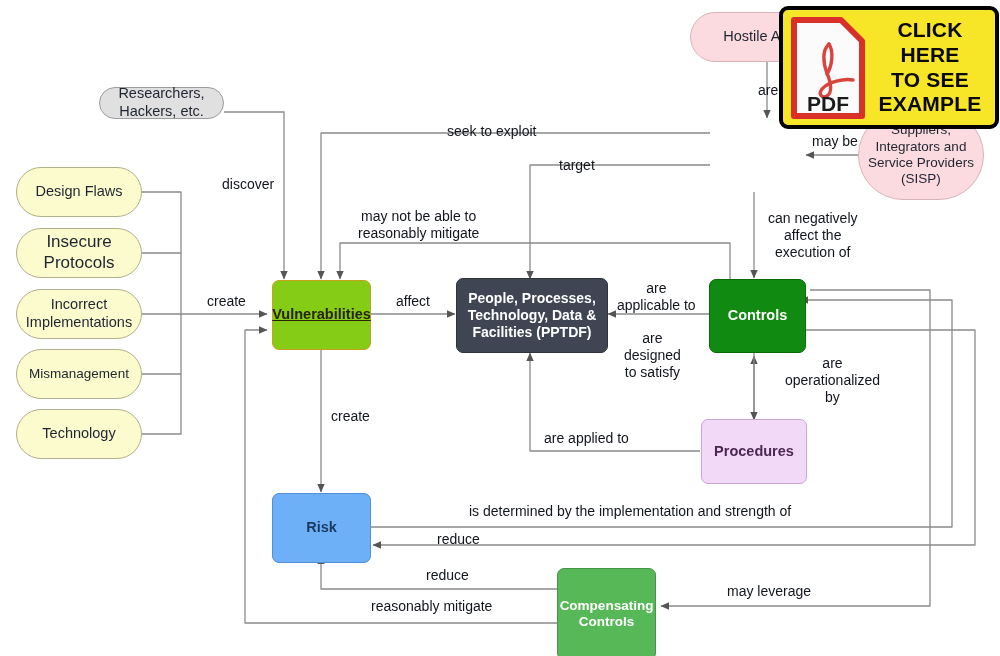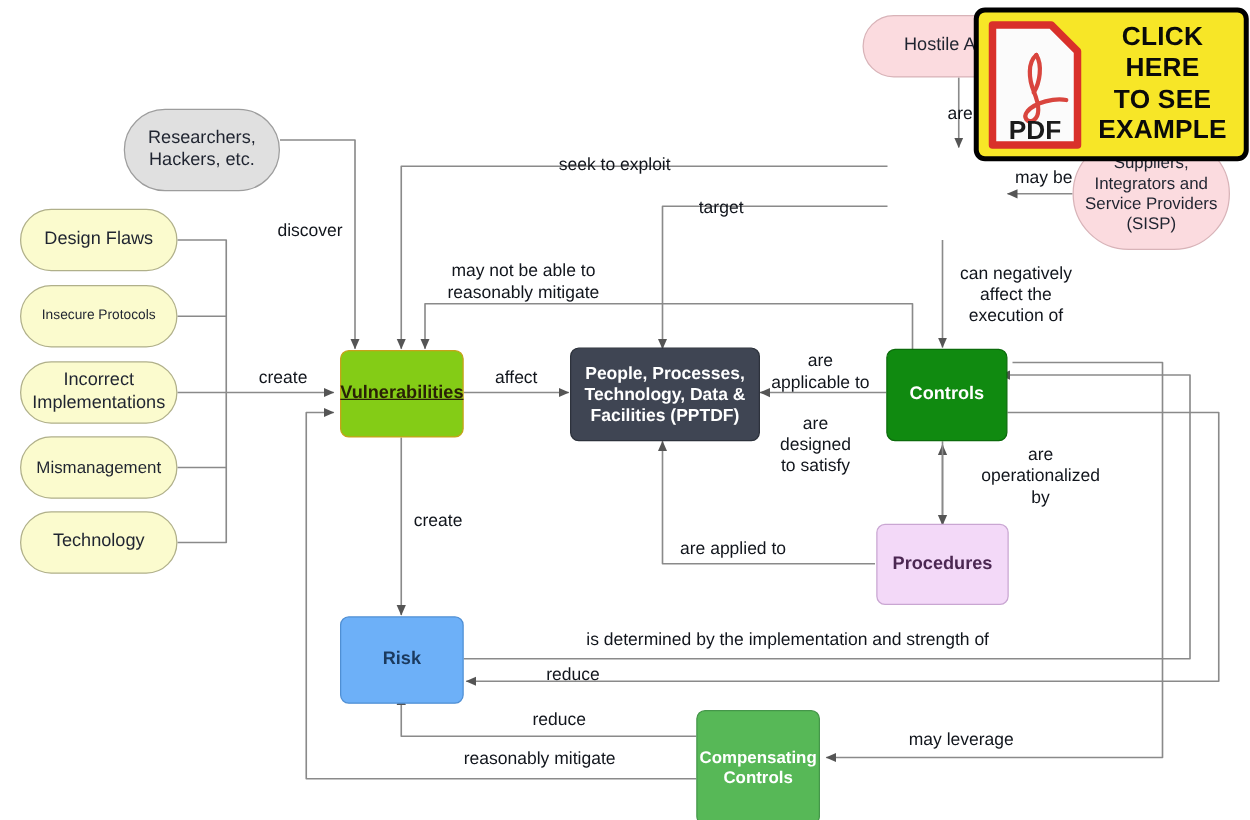"Researchers," div.node { height: 66px -> 32px }
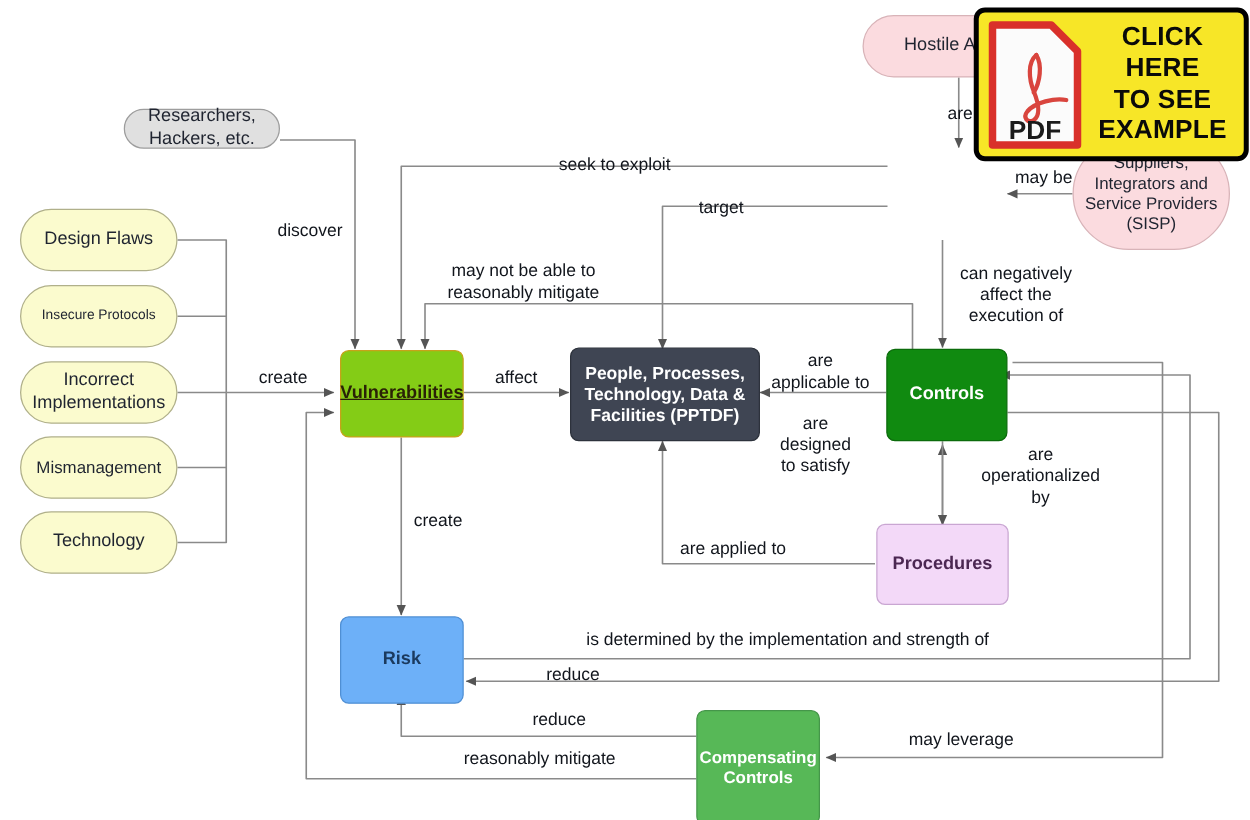"Insecure Protocols" span { font-size: 11px -> 17px }
